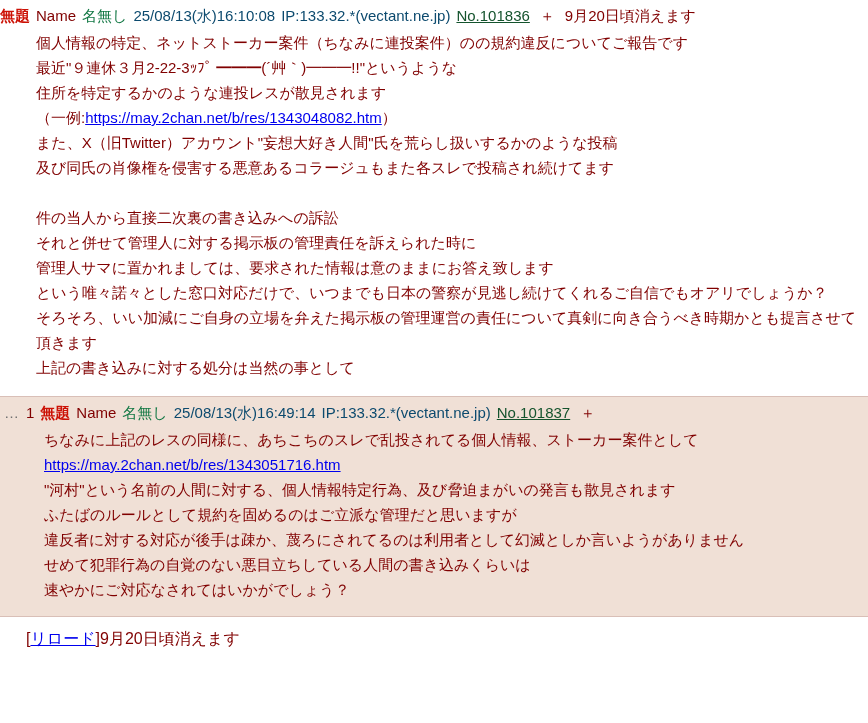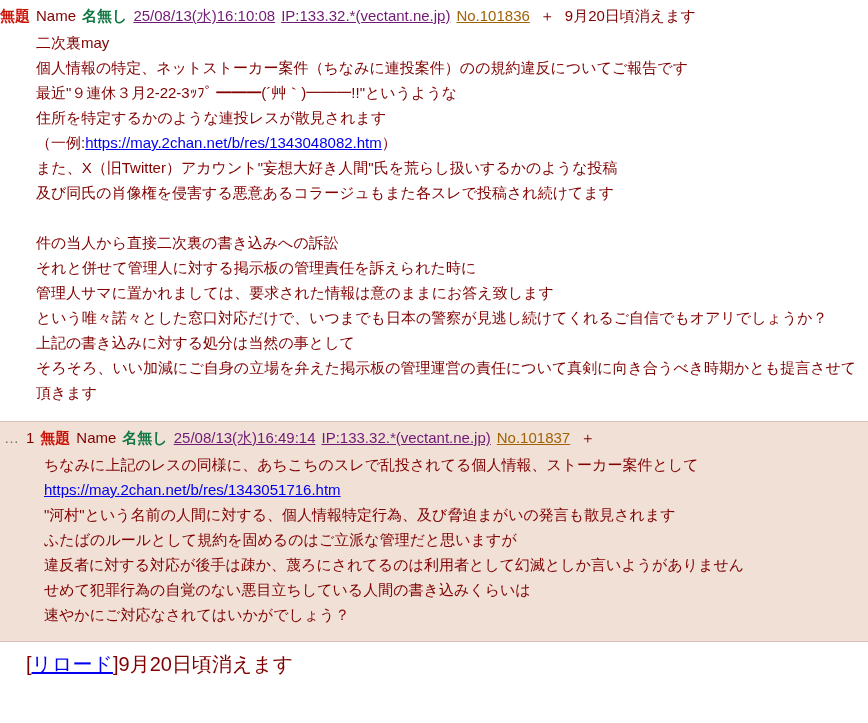"名無し" .poster-name { font-weight: bold -> normal }
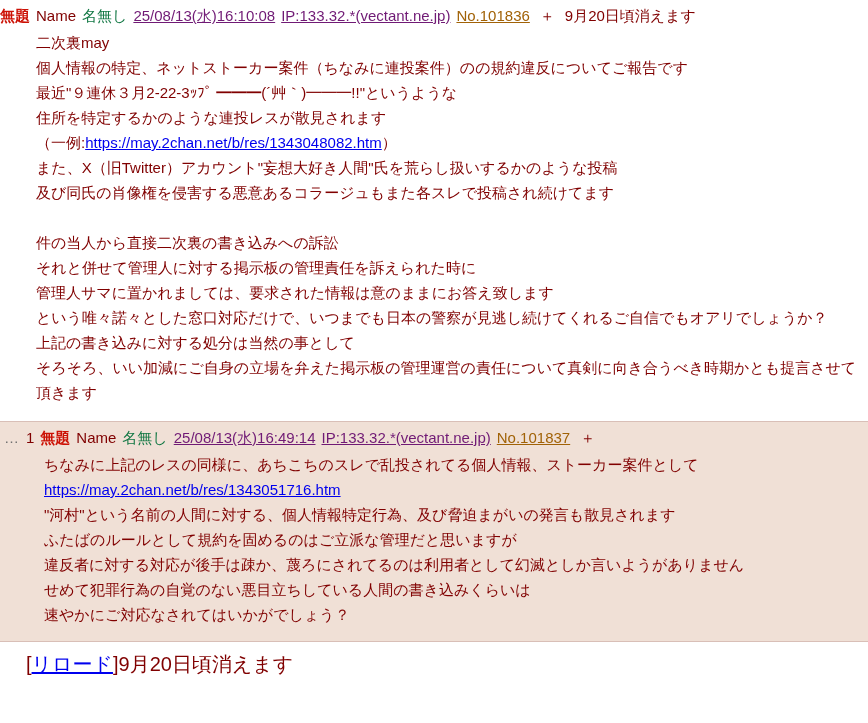"25/08/13(水)16:10:08" .datetime, .ip-info { color: #701a75 -> #0c4a6e; text-decoration: underline -> none }
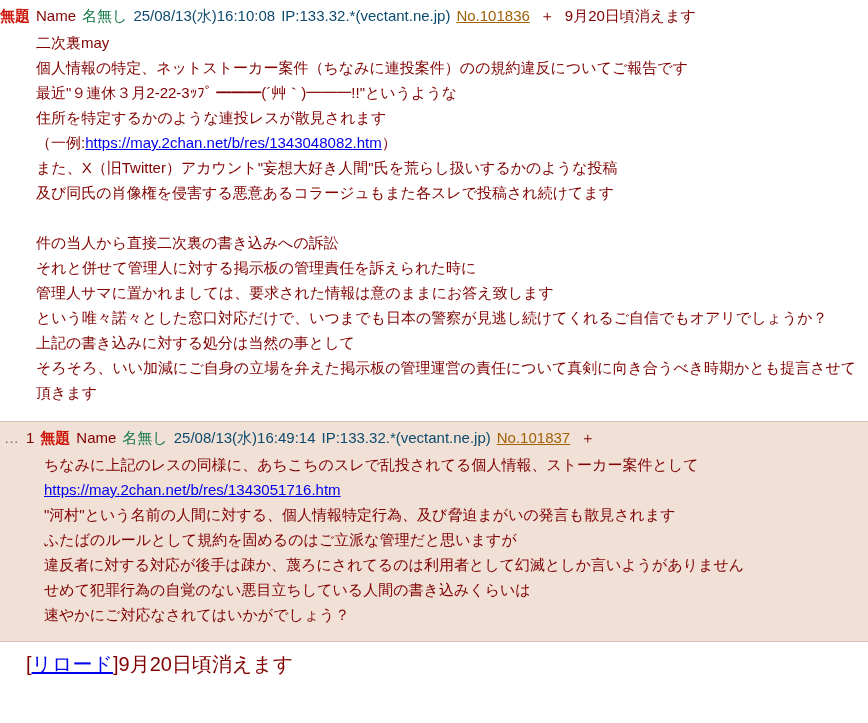"No.101836" .post-no { color: #a16207 -> #14532d }
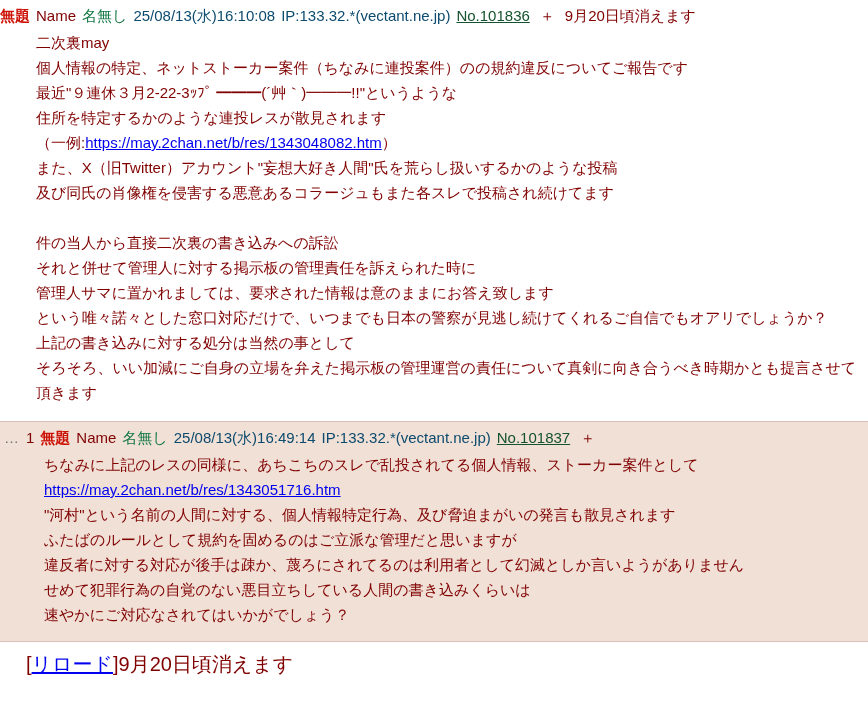"二次裏may" p { html: <p>二次裏may</p> -> none }
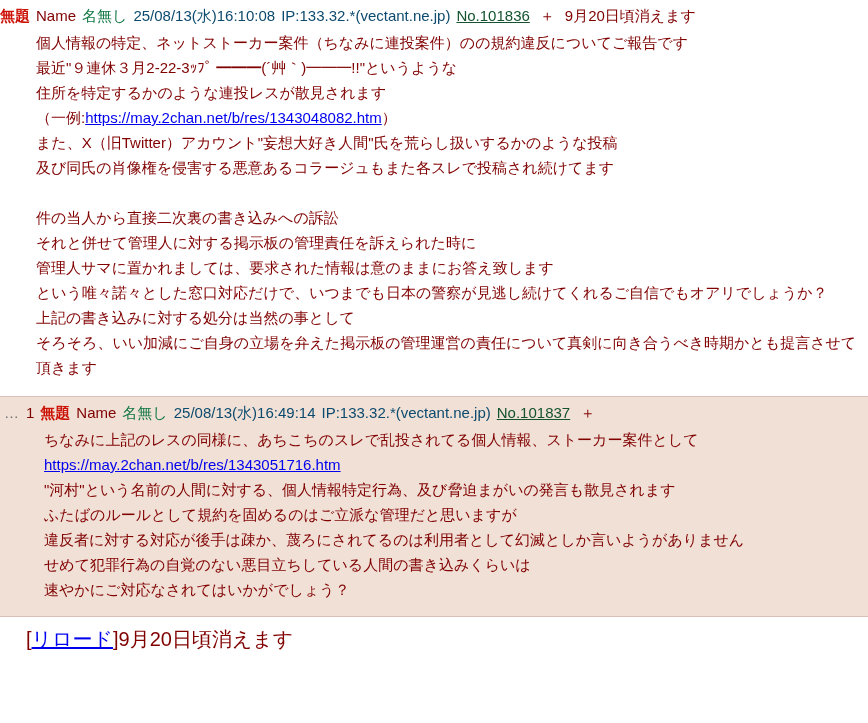"上記の書き込みに対する処分は当然の事として" p { order: before "そろそろ、いい加減にご自身の立場を弁えた掲示板の管理運営の責任について真剣に向き" -> after "そろそろ、いい加減にご自身の立場を弁えた掲示板の管理運営の責任について真剣に向き" }
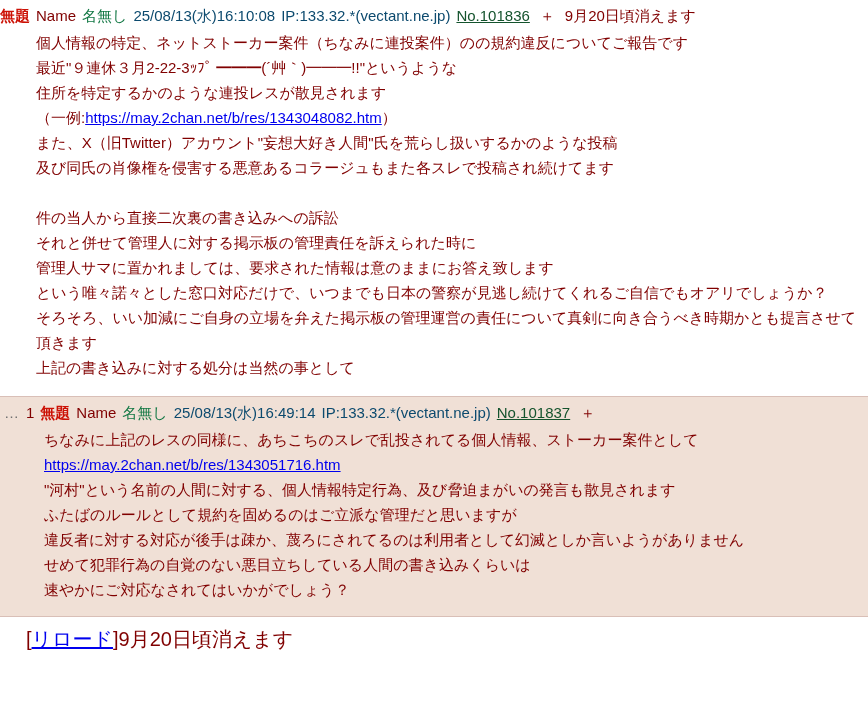"[リロード]9月20日頃消えます" .footer { font-size: 20px -> 16px }
